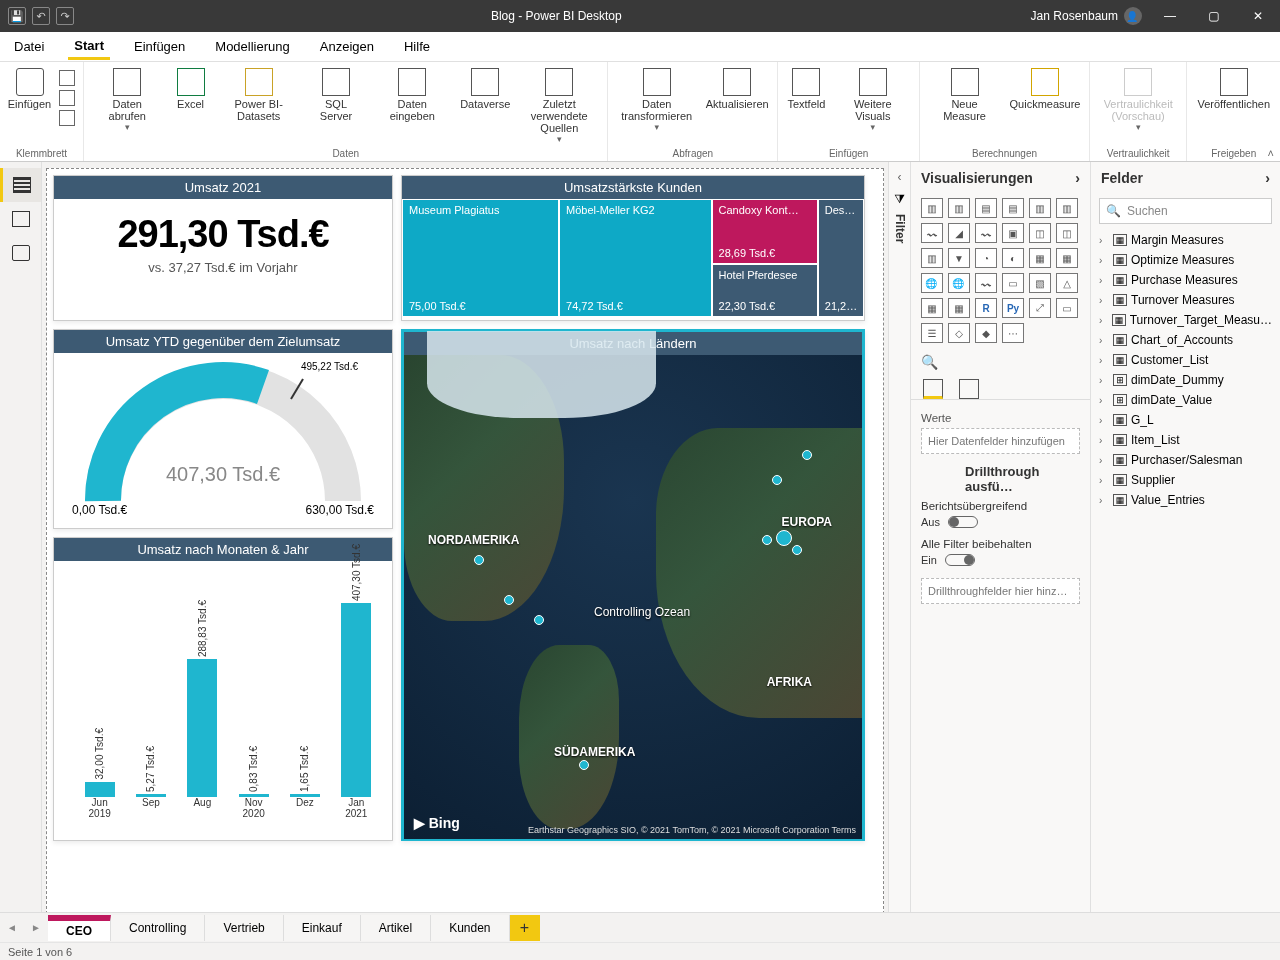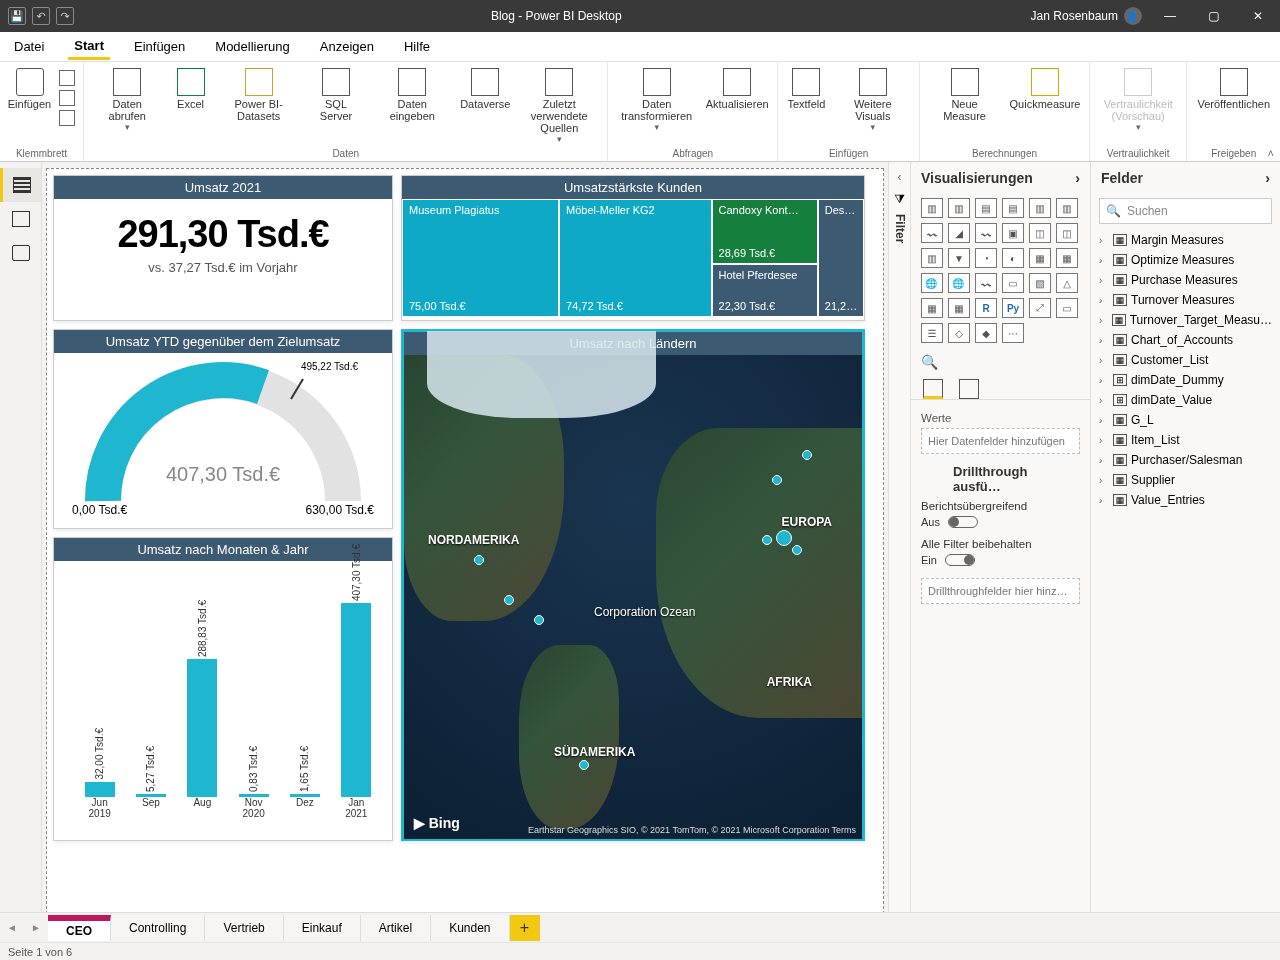"Candoxy Kont…" div.tmcell { background: #15803d -> #be185d }
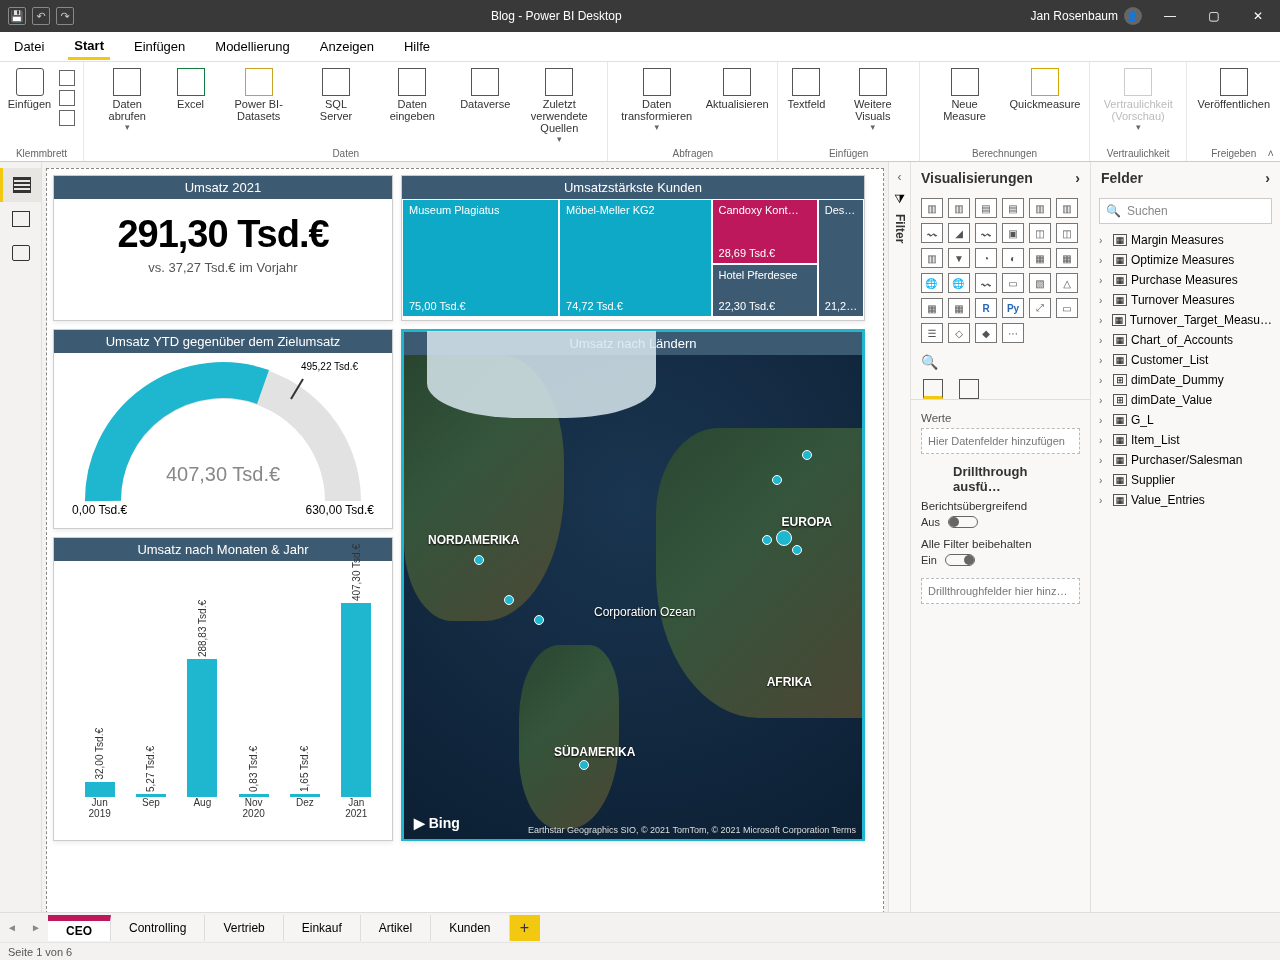"Drillthrough ausfü…" .vizpane .sec .secheadb { margin: 10px 4px 6px -> 10px 16px 6px }
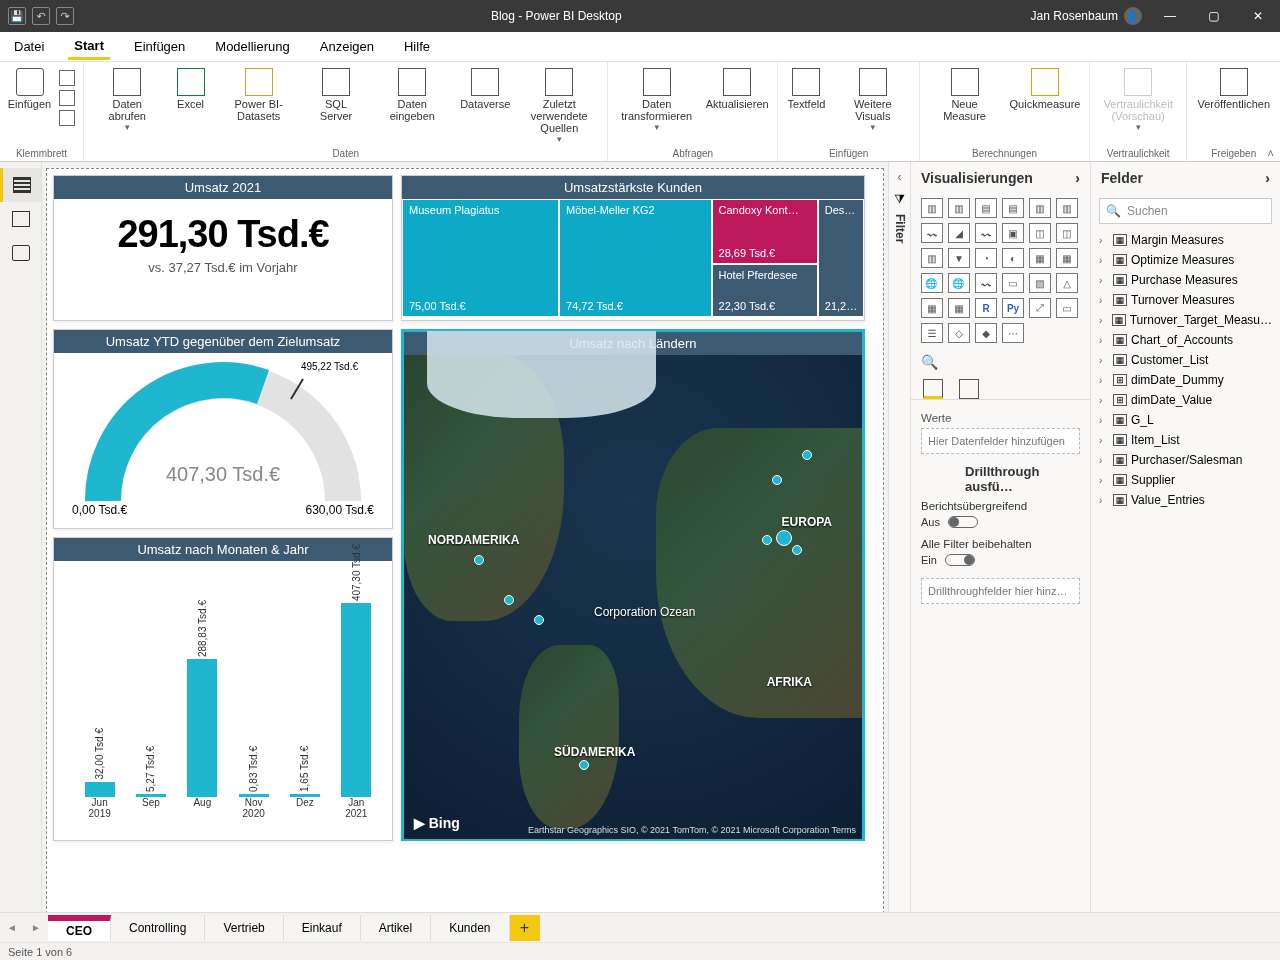"Corporation Ozean" div.mtext { text: Corporation -> Controlling }
